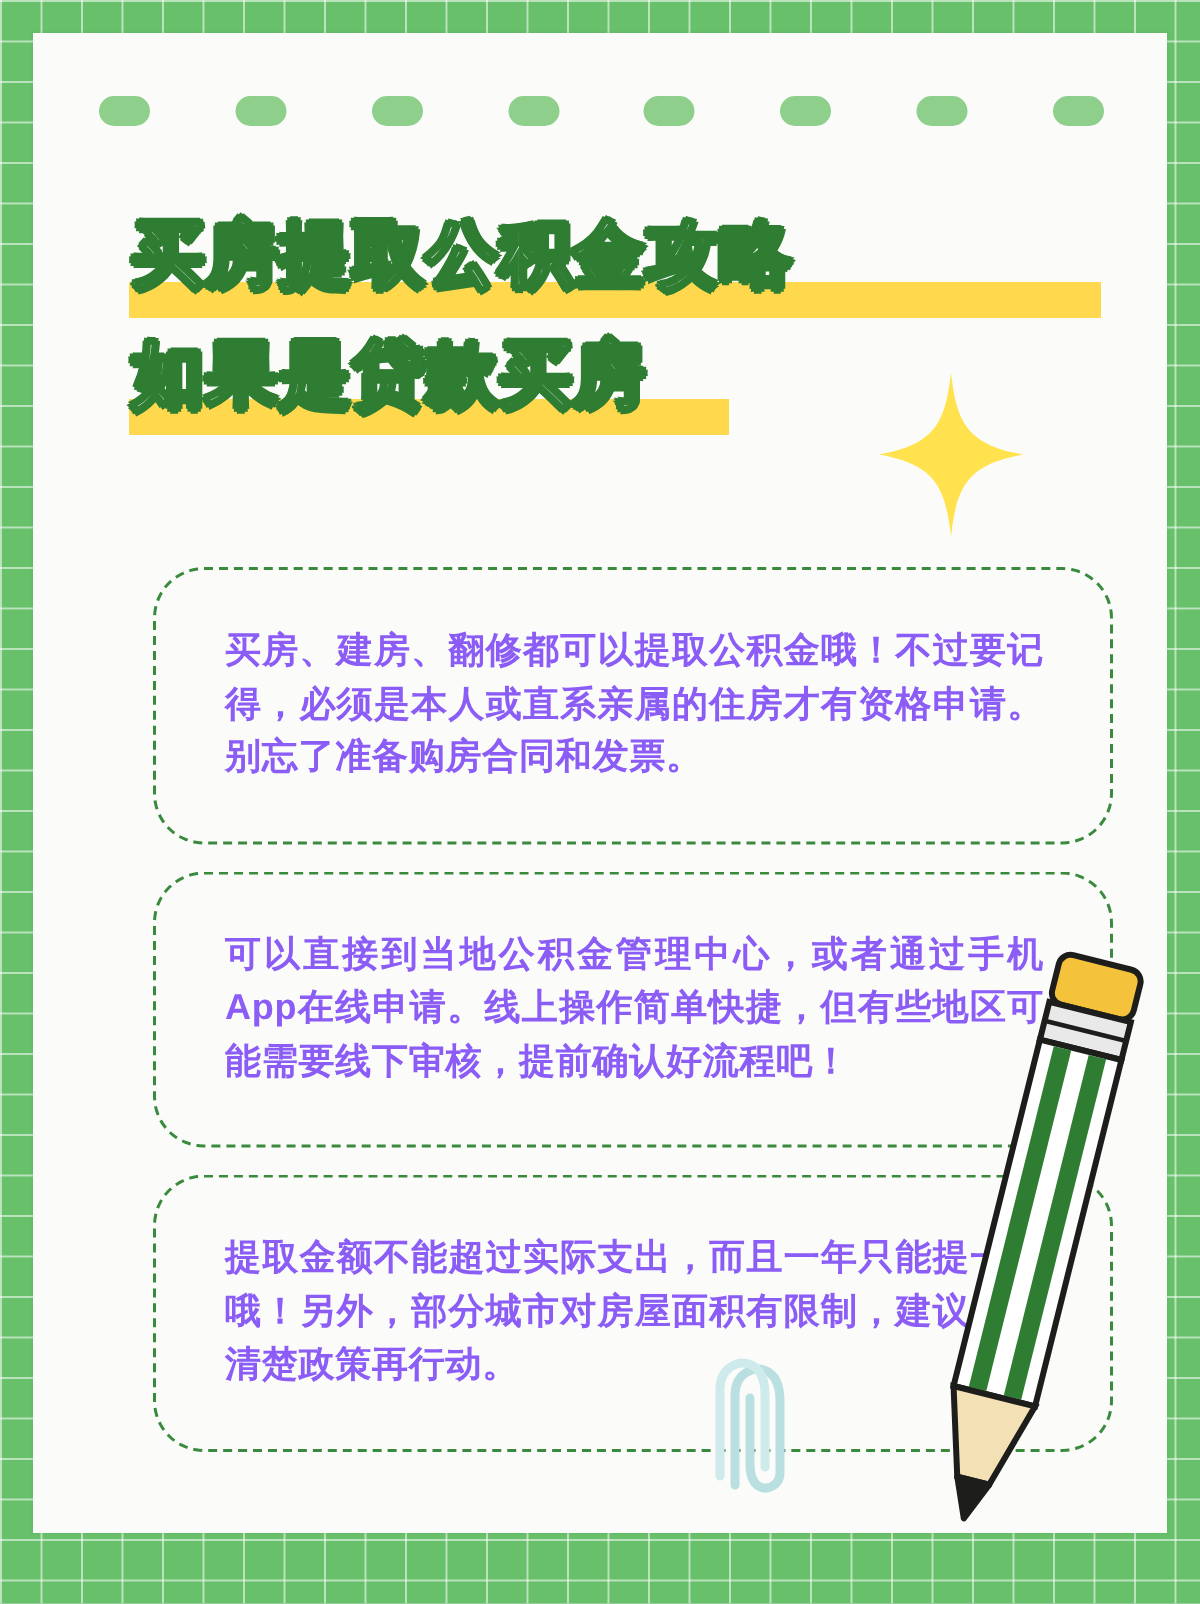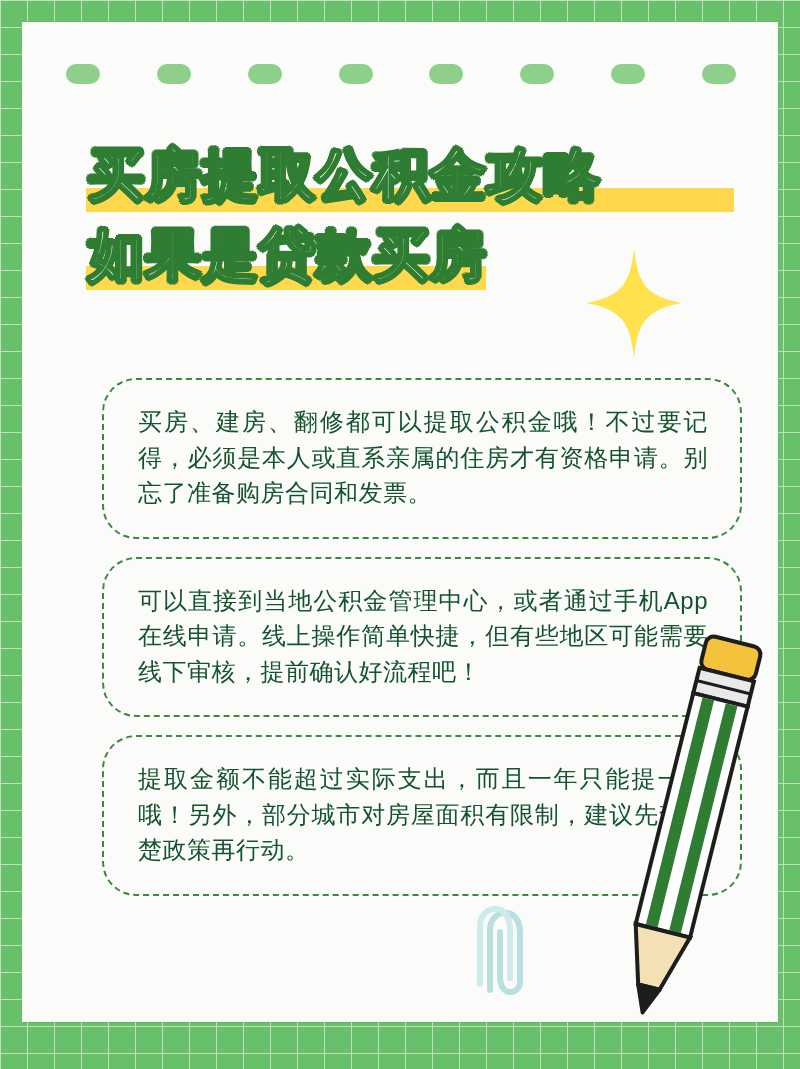"买房提取公积金攻略" .title-line { font-size: 56px -> 48px }
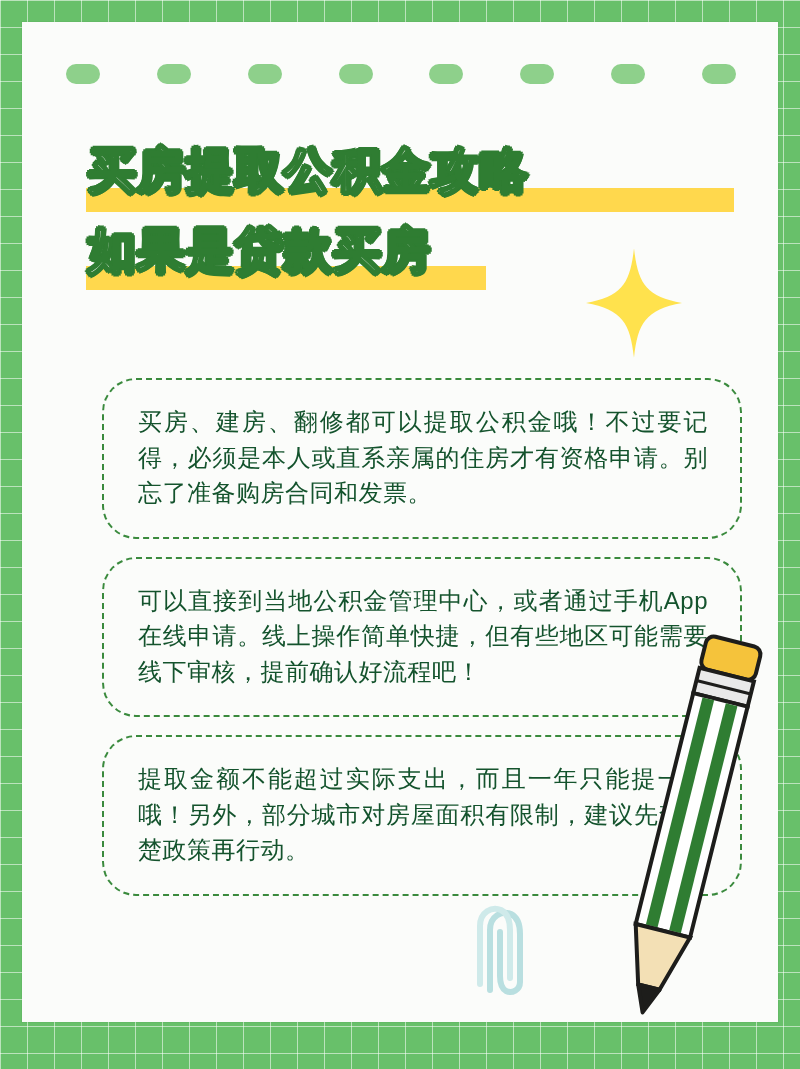"买房、建房、翻修都可以提取公积金哦！不过要记得，必须是本人或直系亲属的住房才有资" .card p { color: #14532d -> #8b5cf6; font-weight: normal -> bold; margin: 4px -> 16px }
